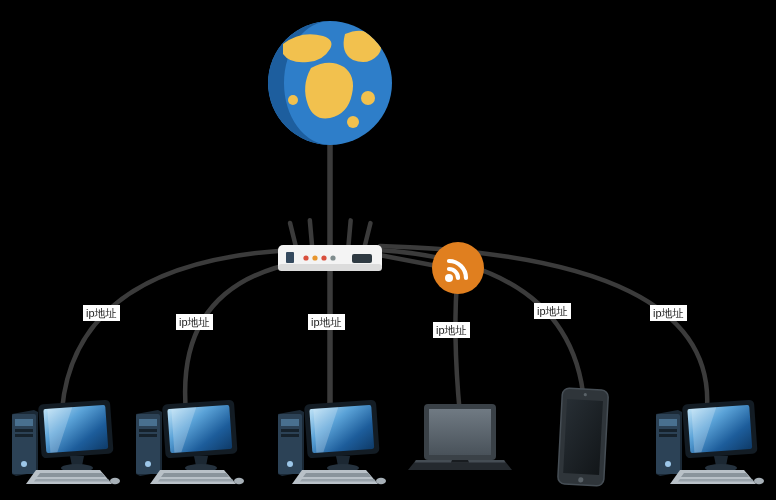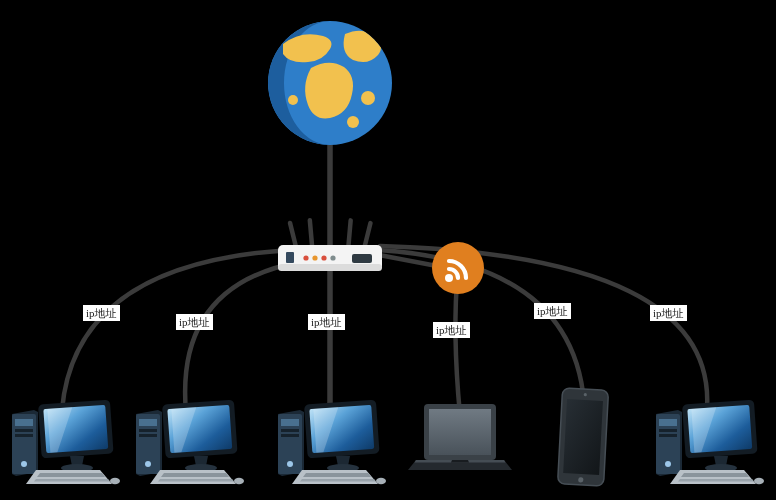"ip地址" .canvas { font-family: Liberation Serif, serif -> Liberation Sans, sans-serif }
